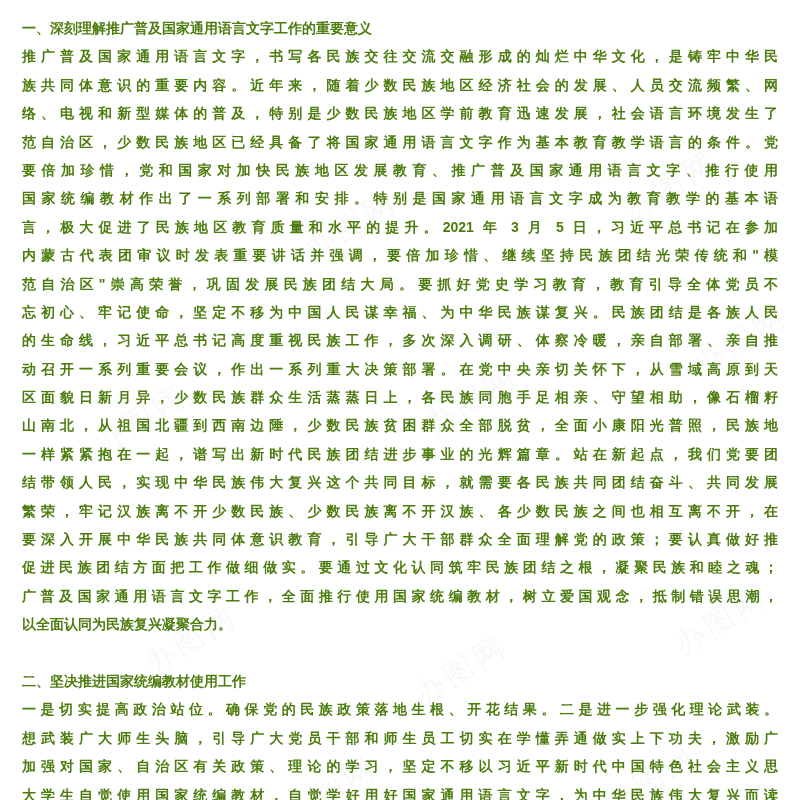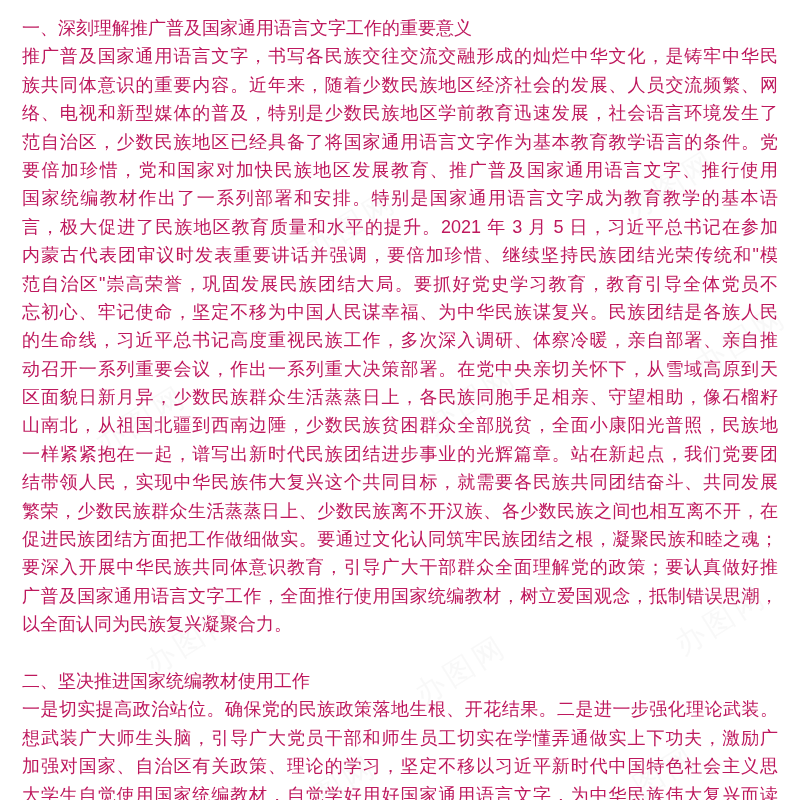"一、深刻理解推广普及国家通用语言文字工作的重要意义" .doc { color: #be185d -> #4d7c0f; font-size: 18px -> 14px; font-weight: 400 -> 700 }
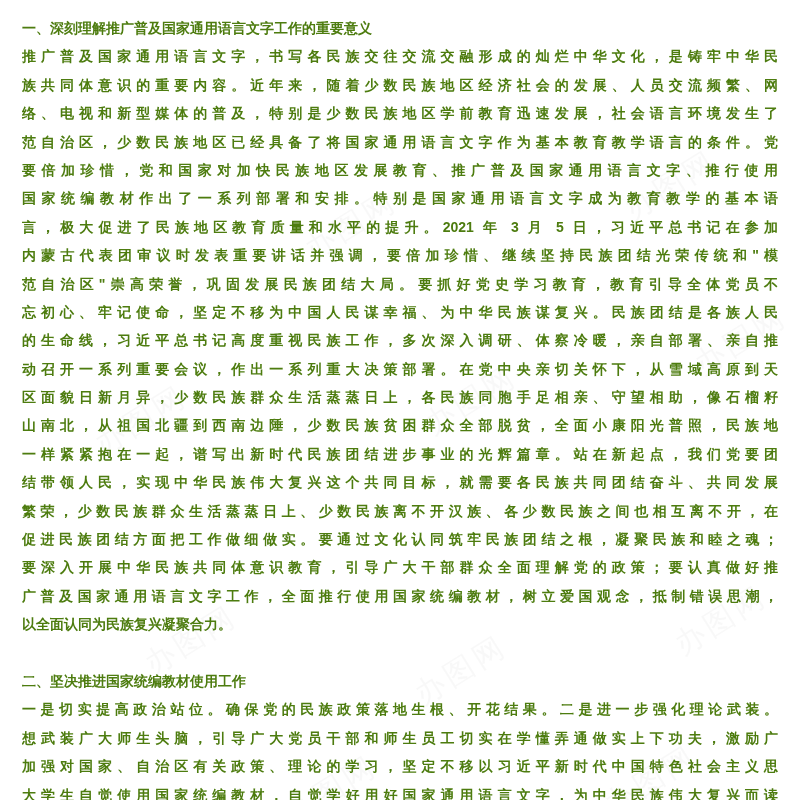"繁荣，少数民族群众生活蒸蒸日上、少数民族离不开汉族、各少数民族之间也相互离不开，" div.line { text: 少数民族群众生活蒸蒸日上 -> 牢记汉族离不开少数民族 }
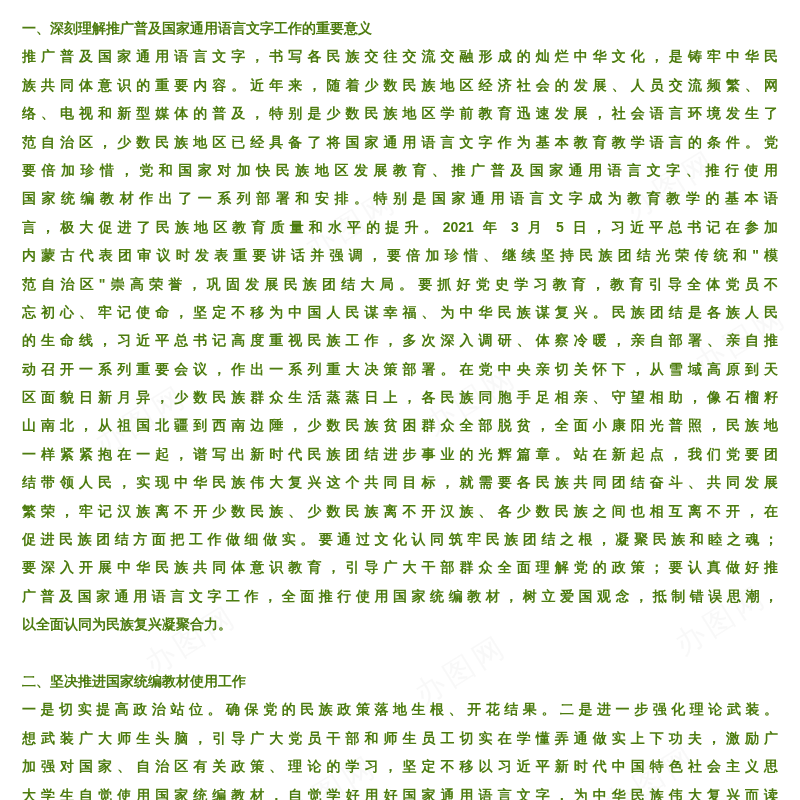"促进民族团结方面把工作做细做实。要通过文化认同筑牢民族团结之根，凝聚民族和睦之魂" div.line { order: before "要深入开展中华民族共同体意识教育，引导广大干部群众全面理解党的政策；要认真做好推" -> after "要深入开展中华民族共同体意识教育，引导广大干部群众全面理解党的政策；要认真做好推" }
